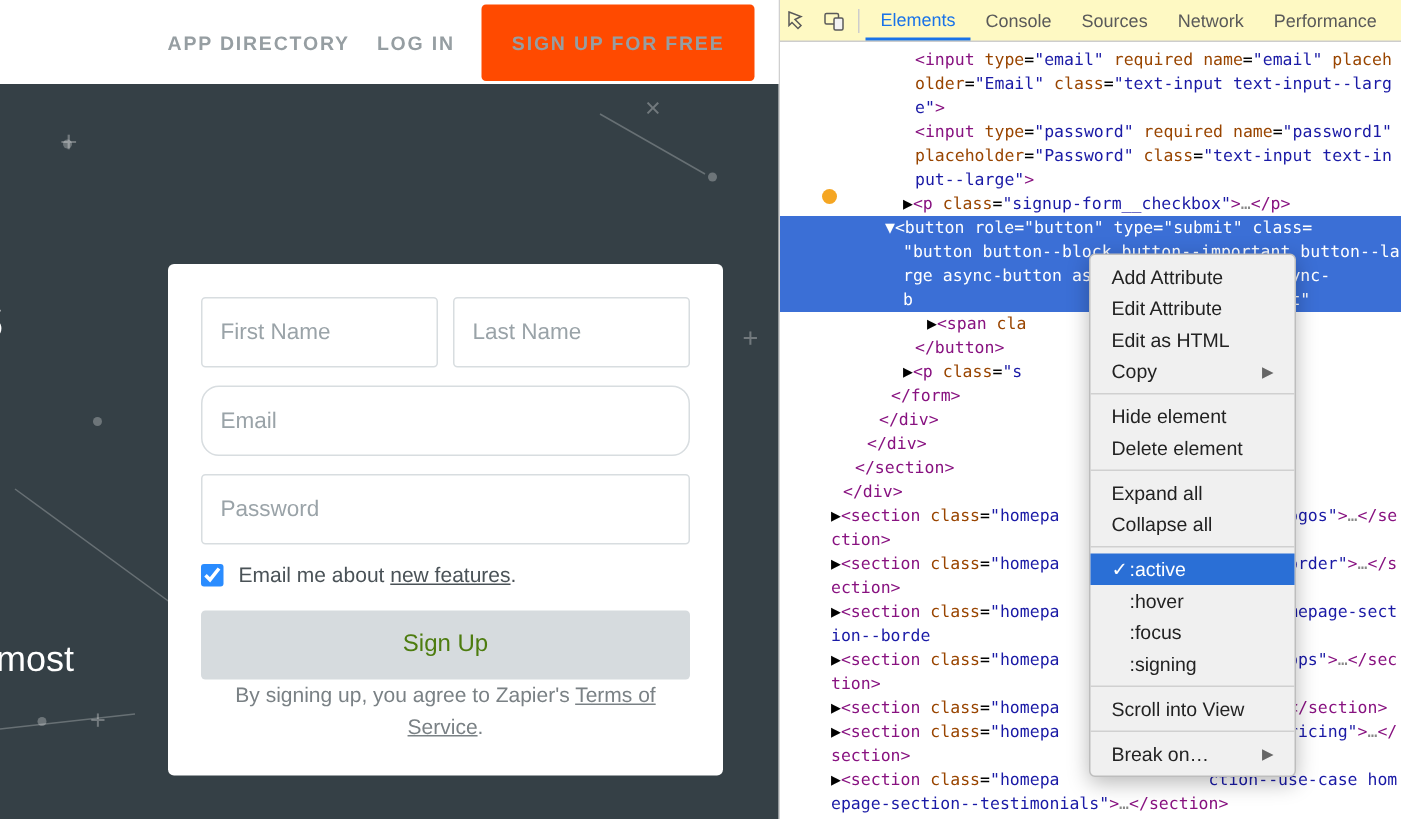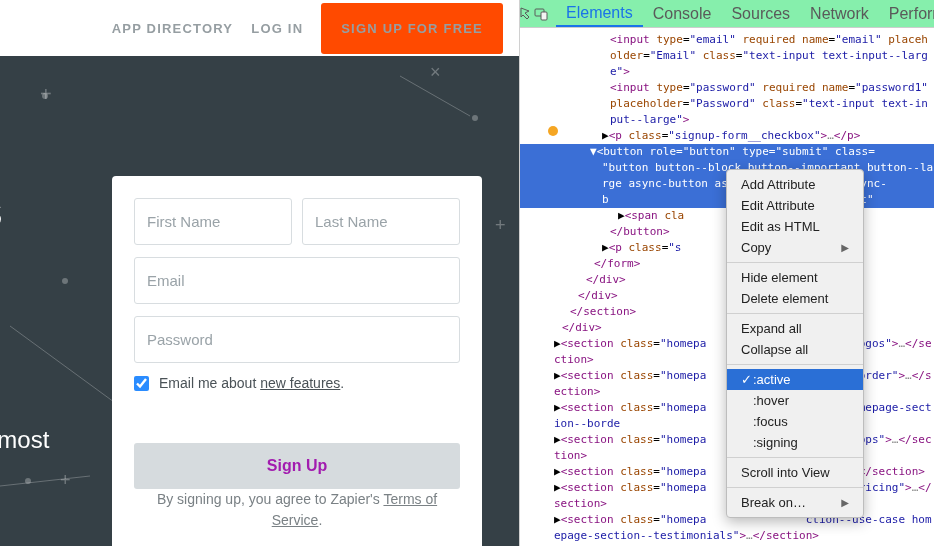"Elements" .dt-tabs { background: #86efac -> #fef9c3; font-size: 16px -> 12px }
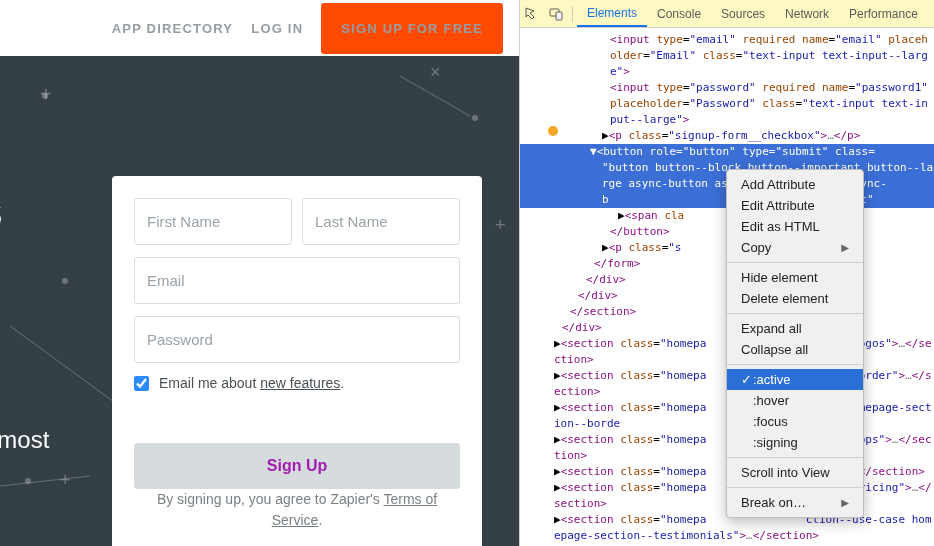"Email" input.input { border-radius: none -> 12px }
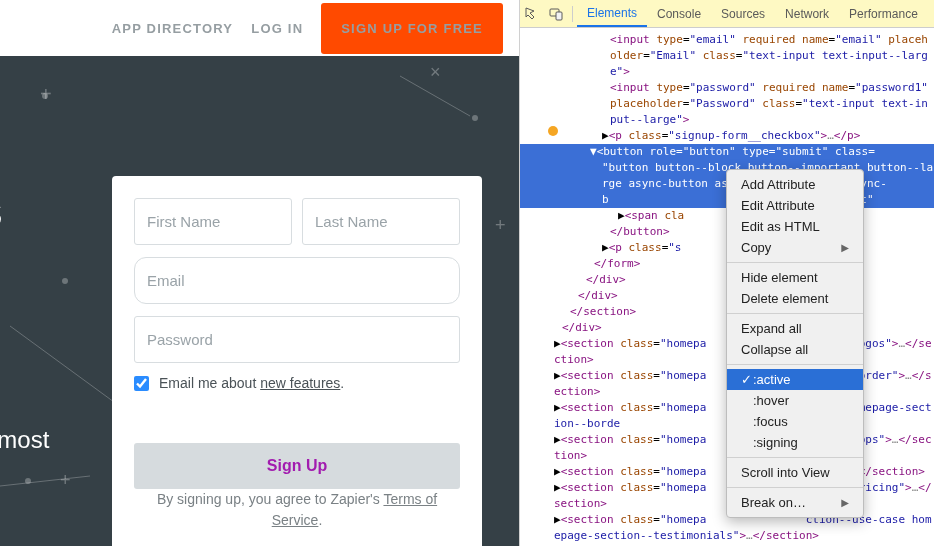"Sign Up" .submit { color: #a21caf -> #4d7c0f; font-weight: 700 -> 400; margin-top: 36px -> none }
